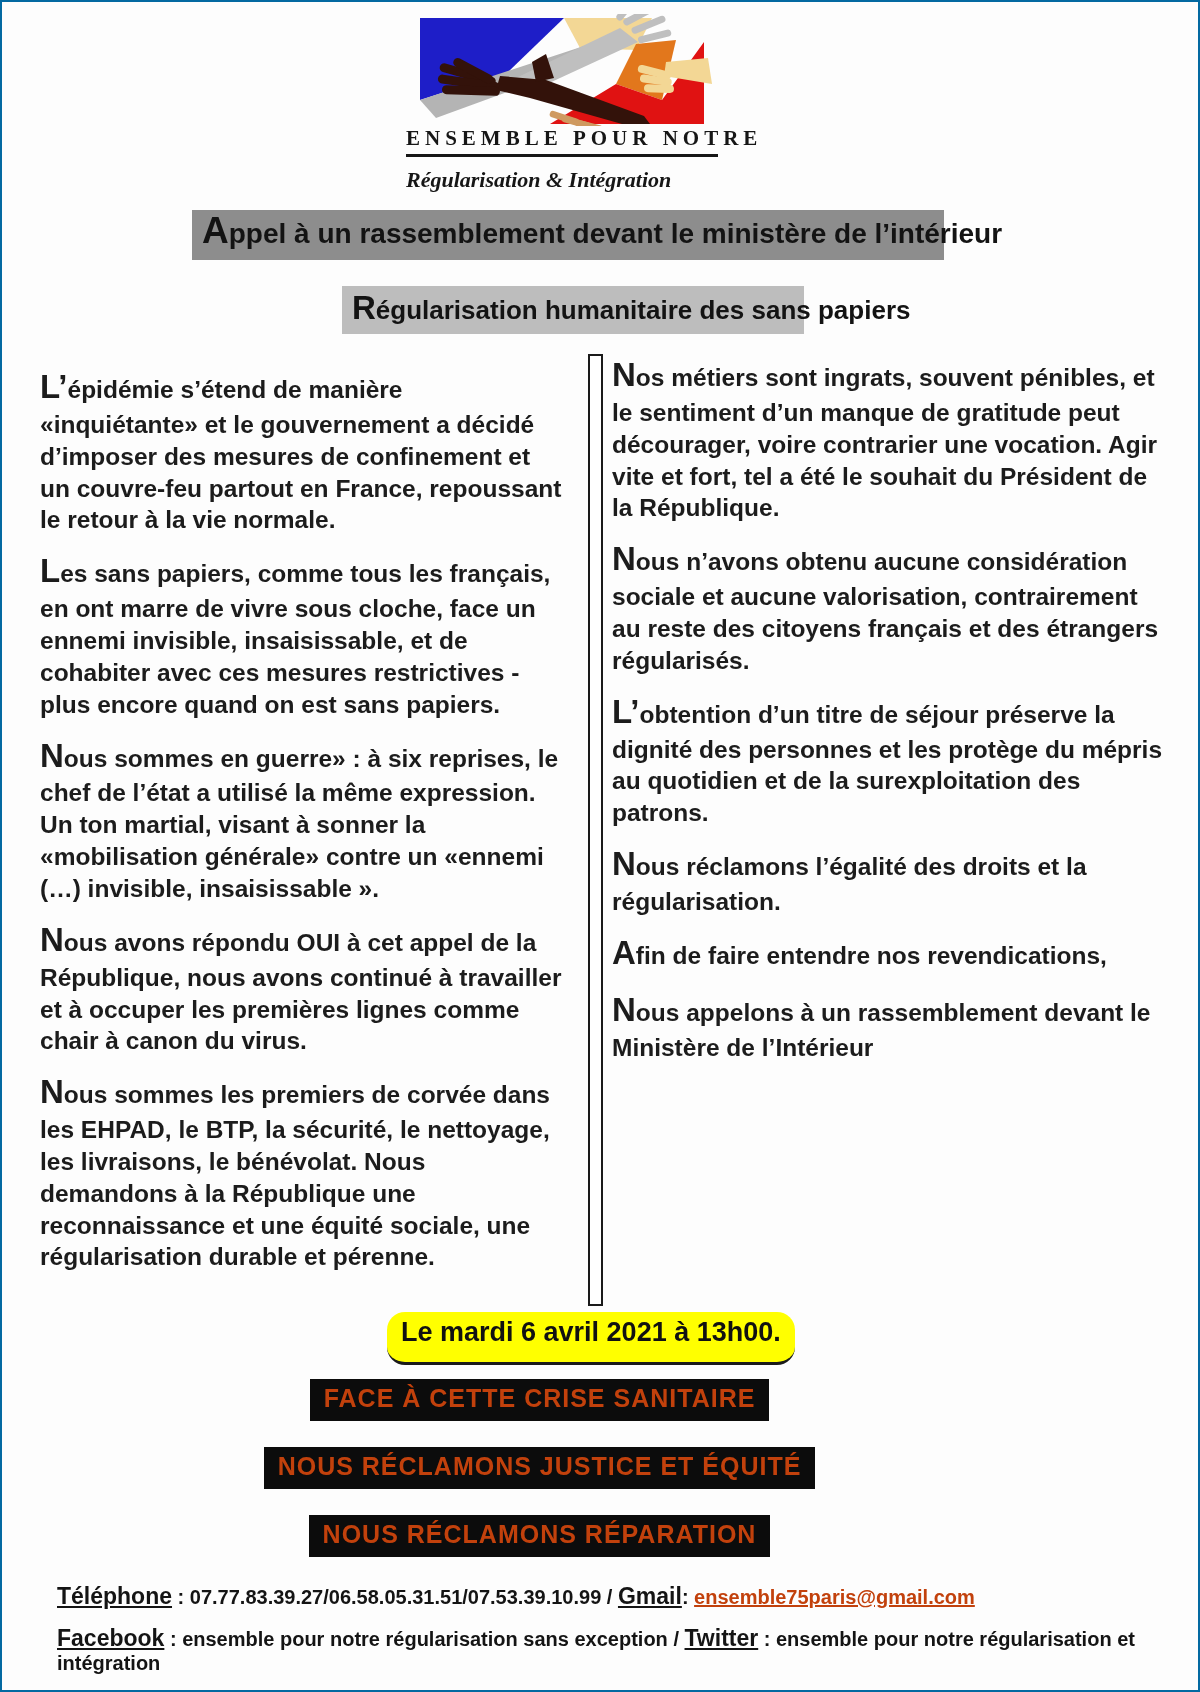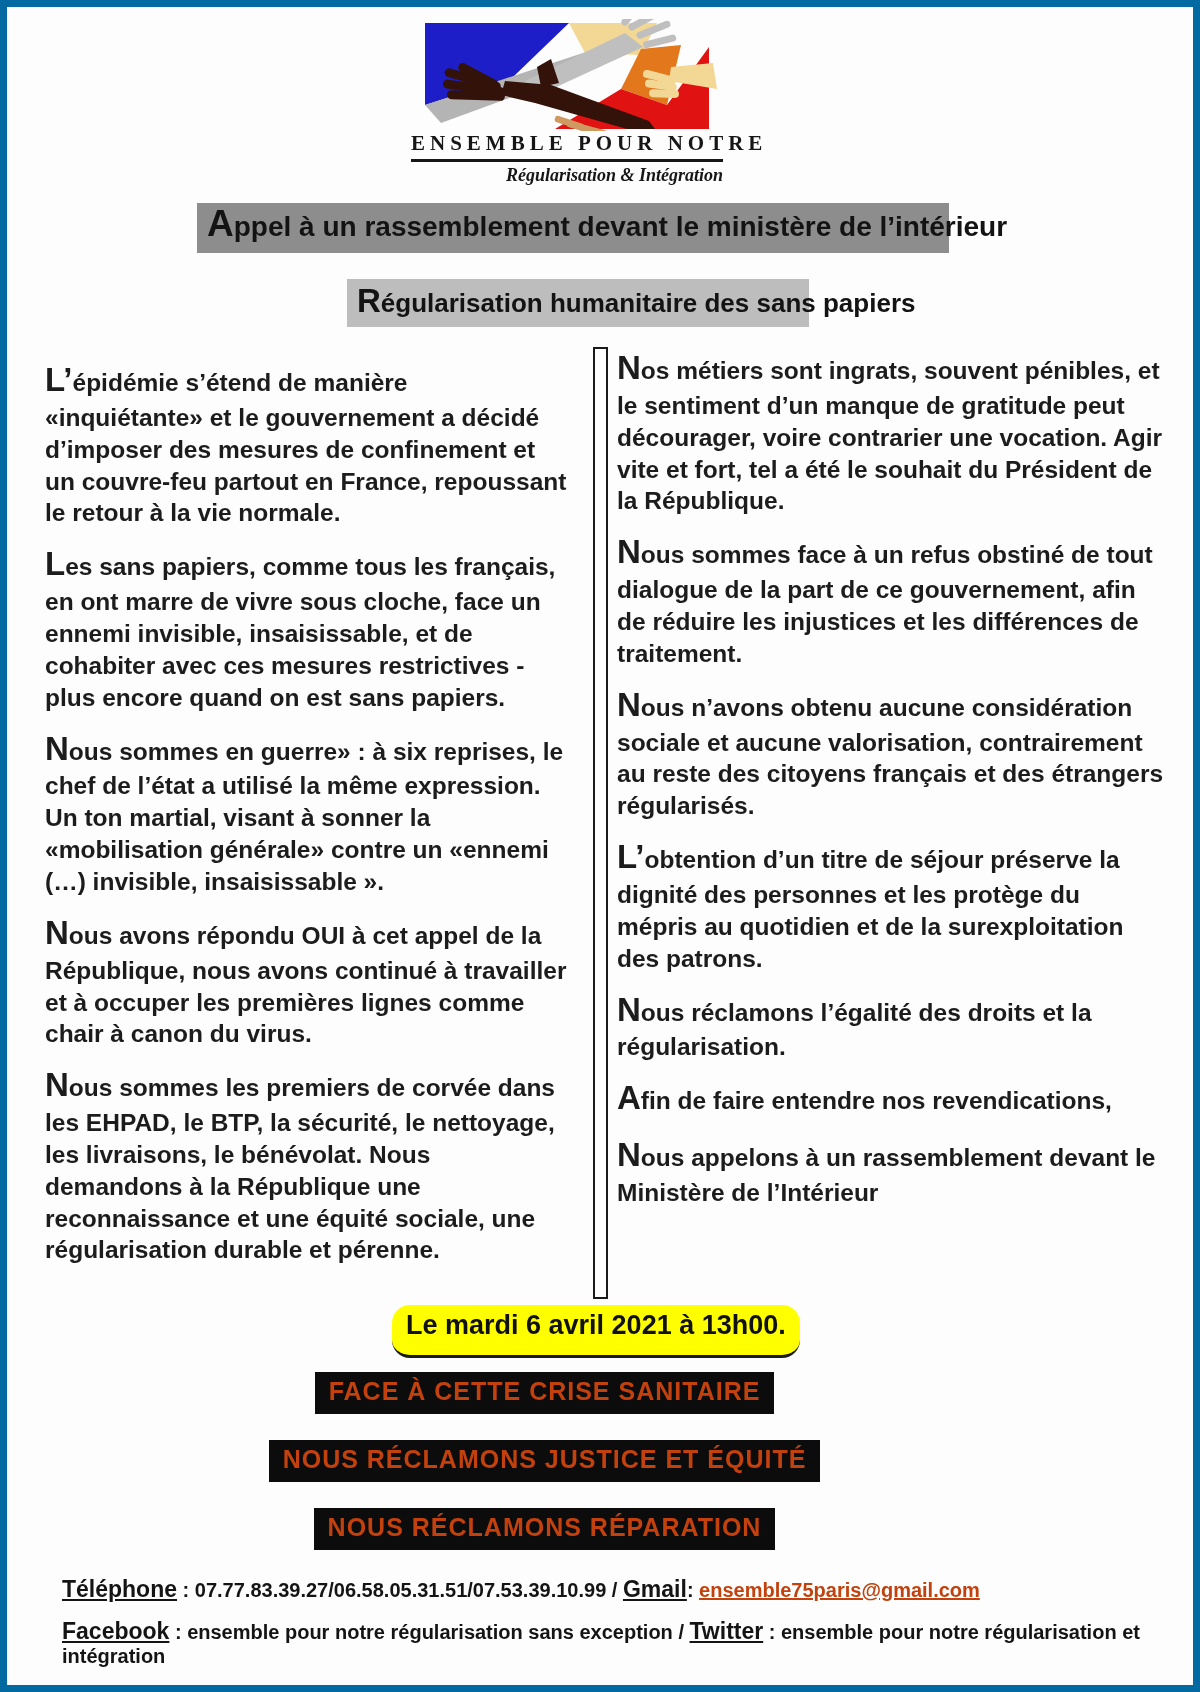"ENSEMBLE POUR NOTRE" .page { border: 7px solid #0369a1 -> 2px solid #0369a1 }
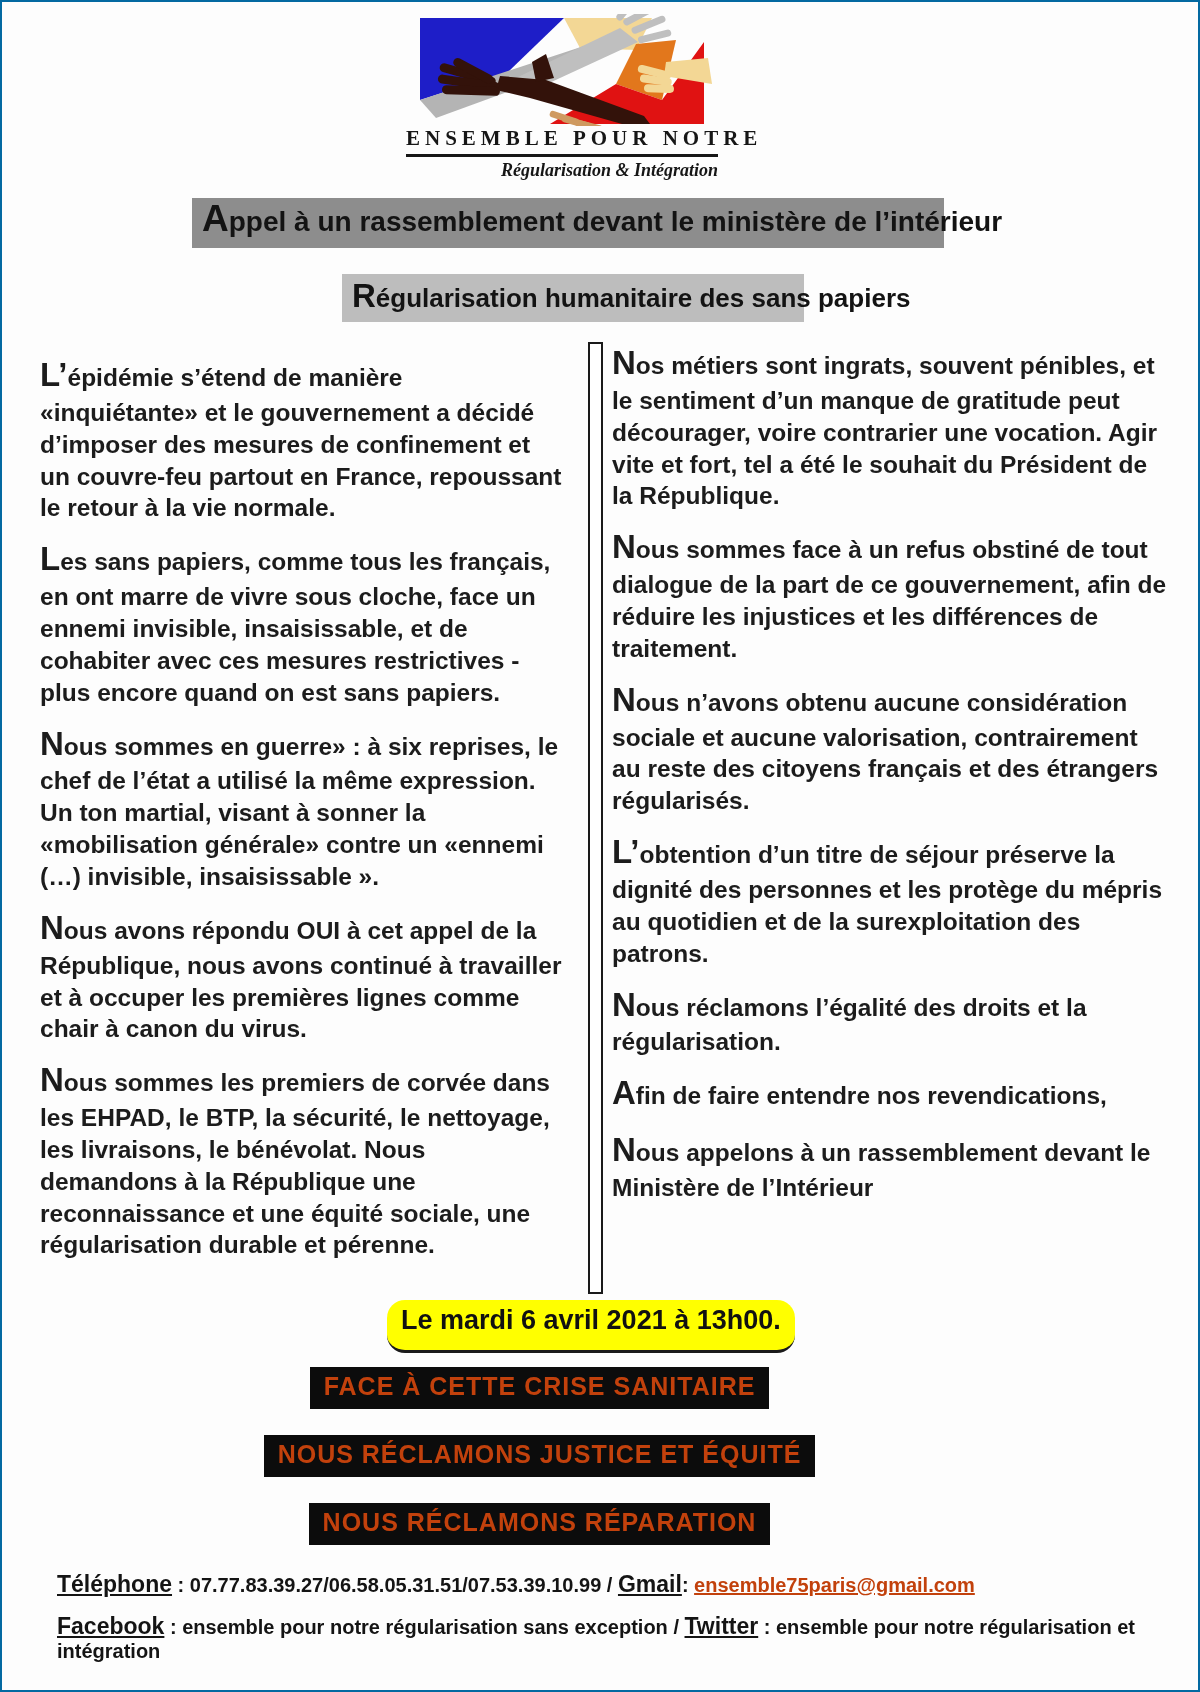"Régularisation & Intégration" .org-tagline { font-size: 18px -> 22px; margin-top: 3px -> 10px; text-align: right -> left }
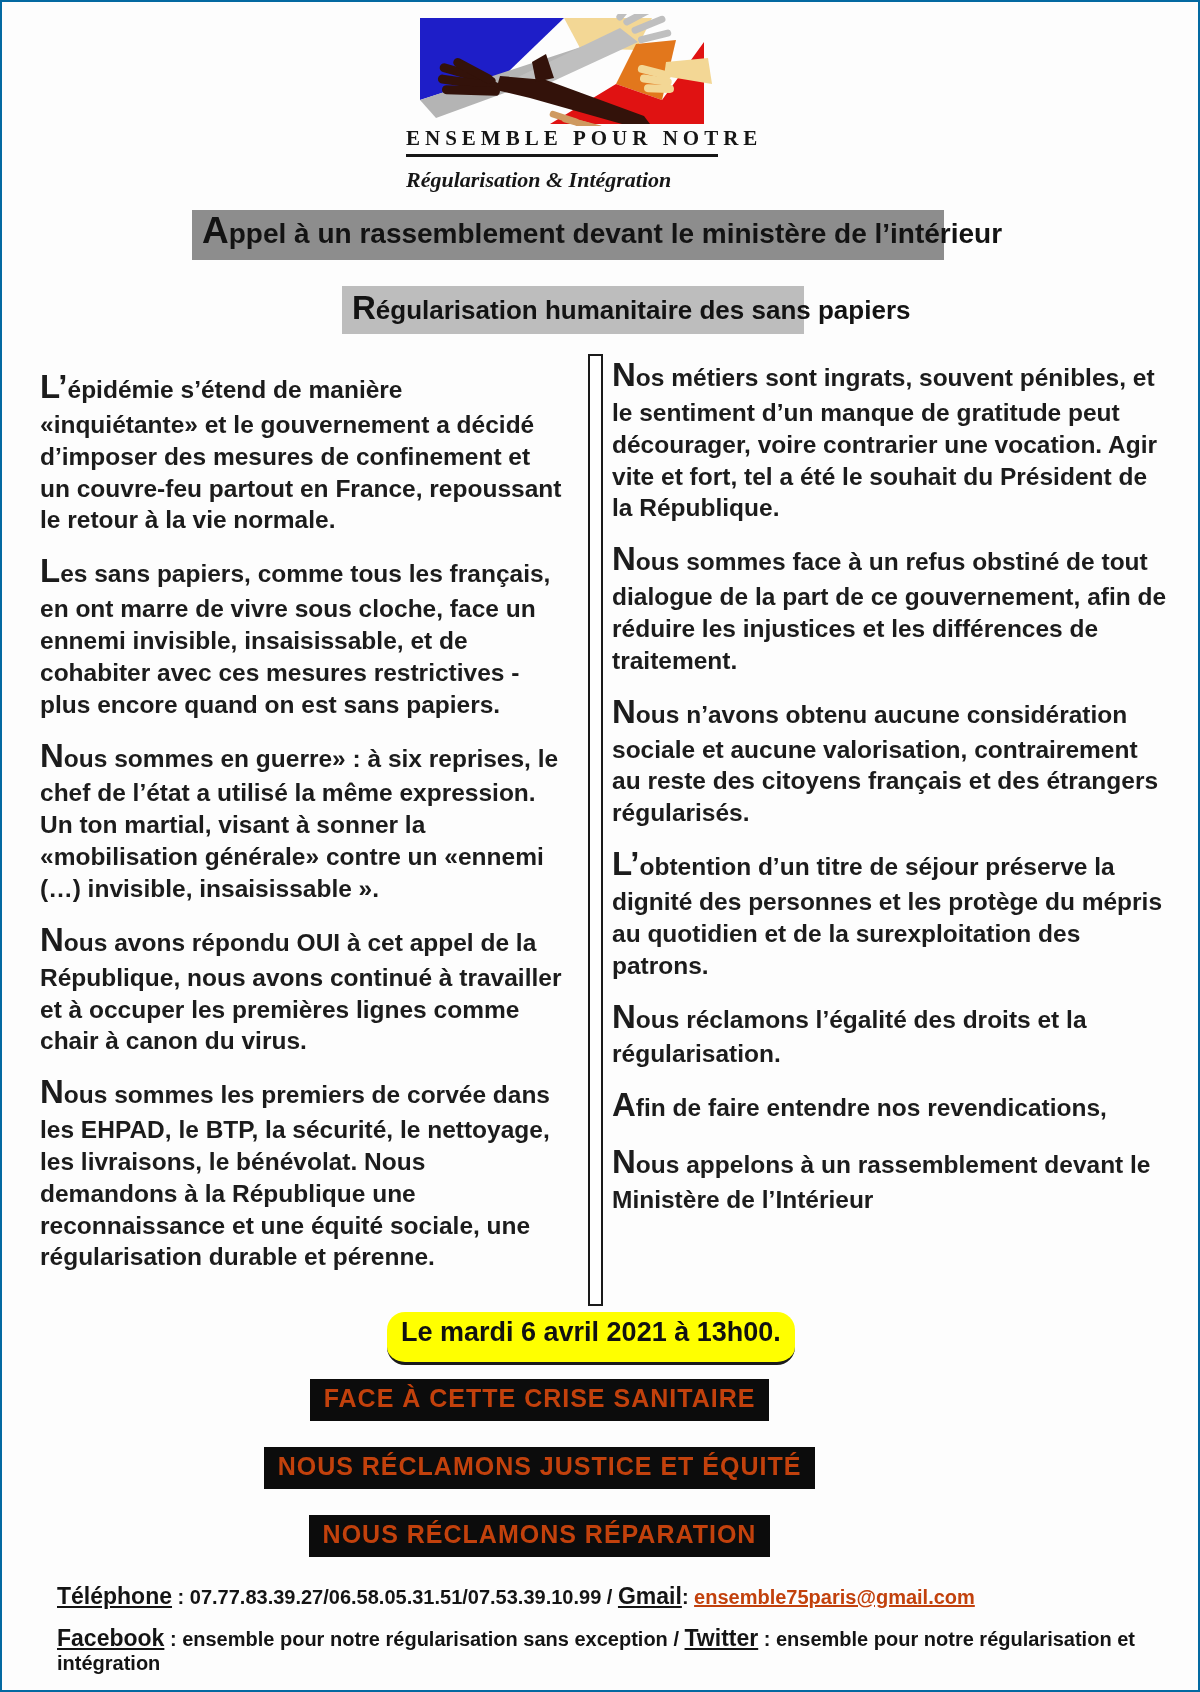"Nous sommes face à un" p.body { html: <p>Nous sommes face à un refus obstiné de tout dialogue de la part de ce gouvernement, afin de réduire les injustices et les différences de traitement.</p> -> none }
